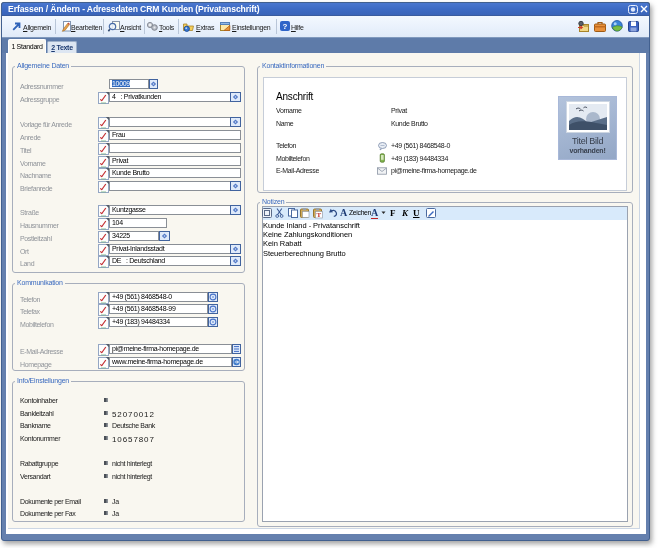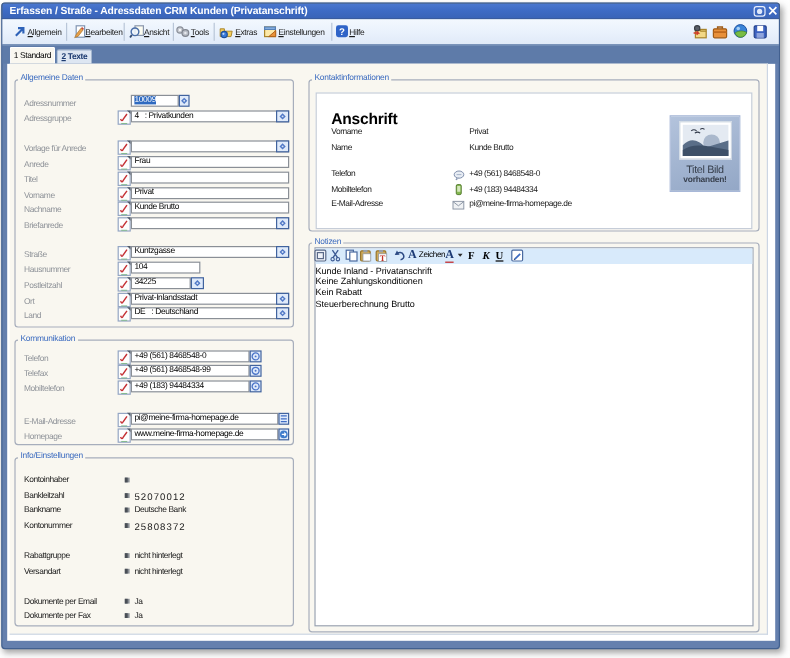"Erfassen / Straße - Adressdaten" div.abs { text: Straße -> Ändern }
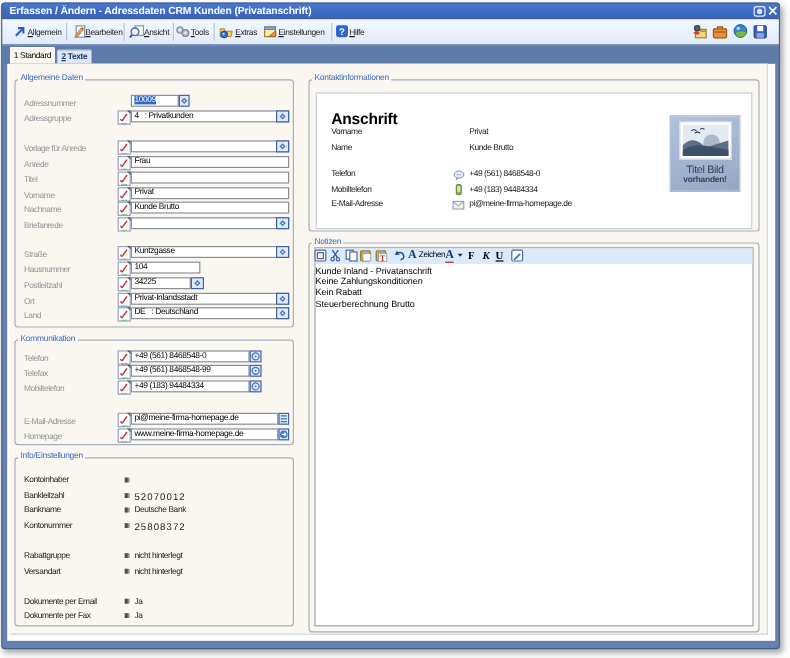"Anschrift" div.abs { font-size: 13px -> 10px; font-weight: bold -> normal }
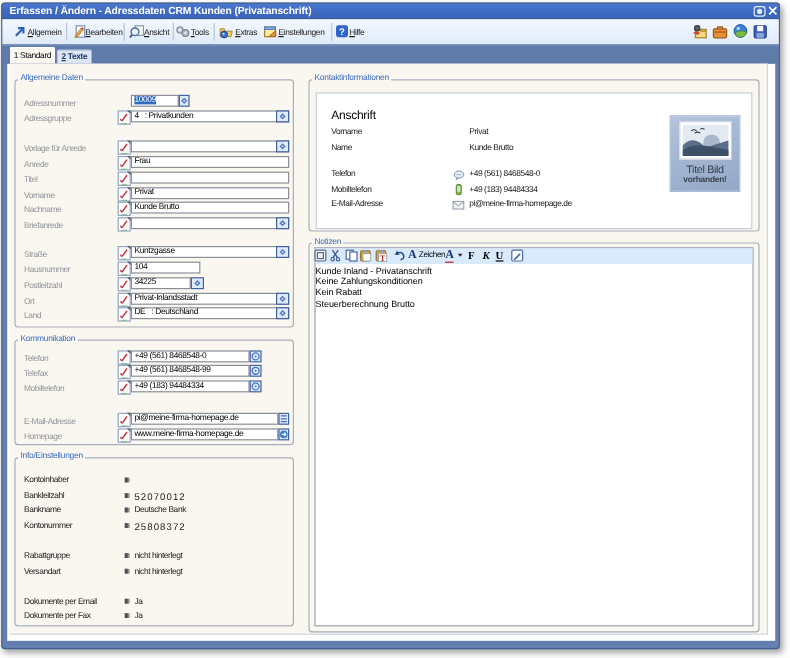"25808372" span { text: 25808372 -> 10657807 }
